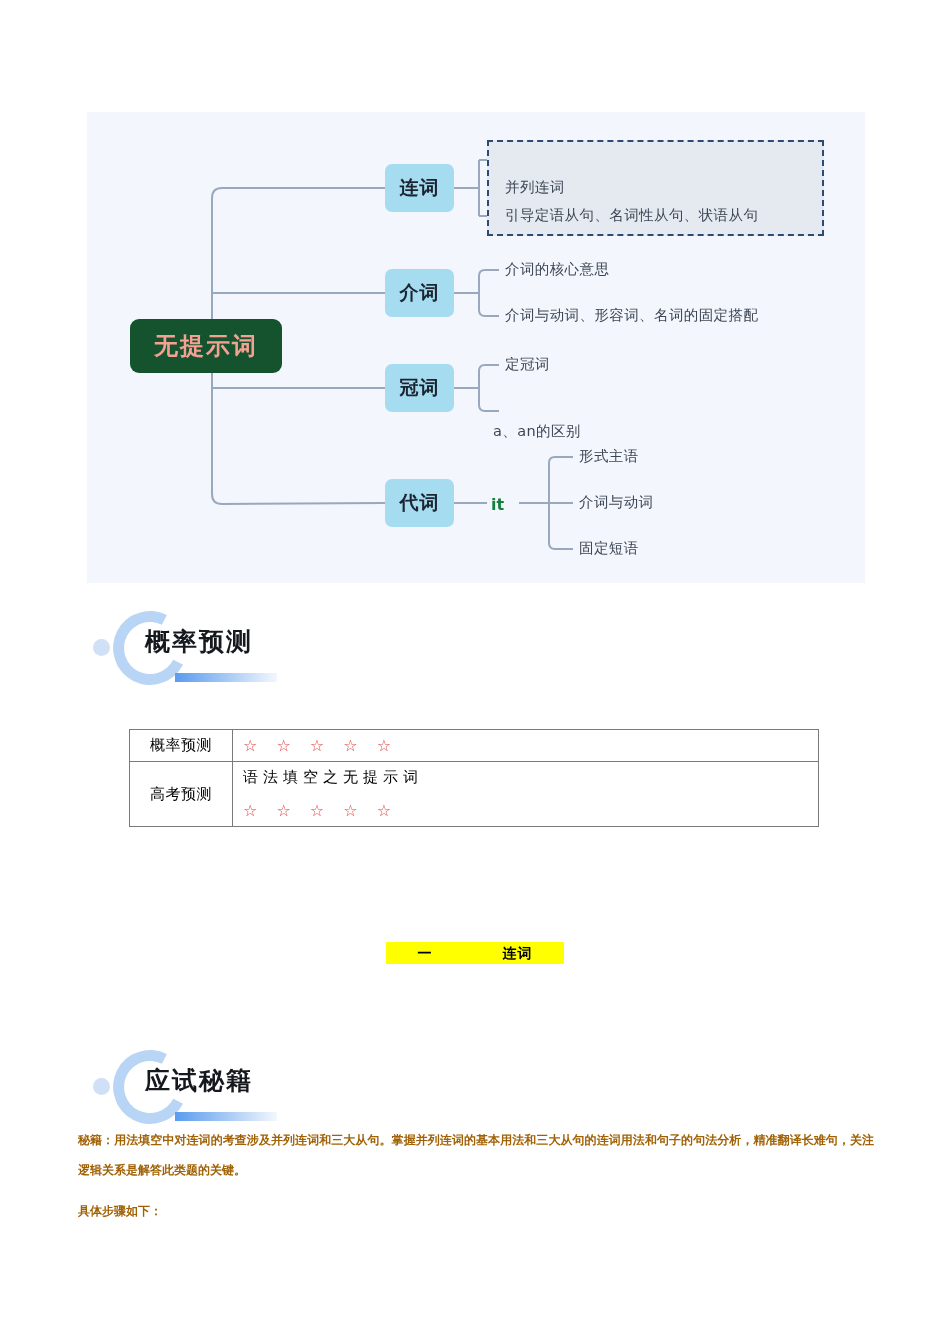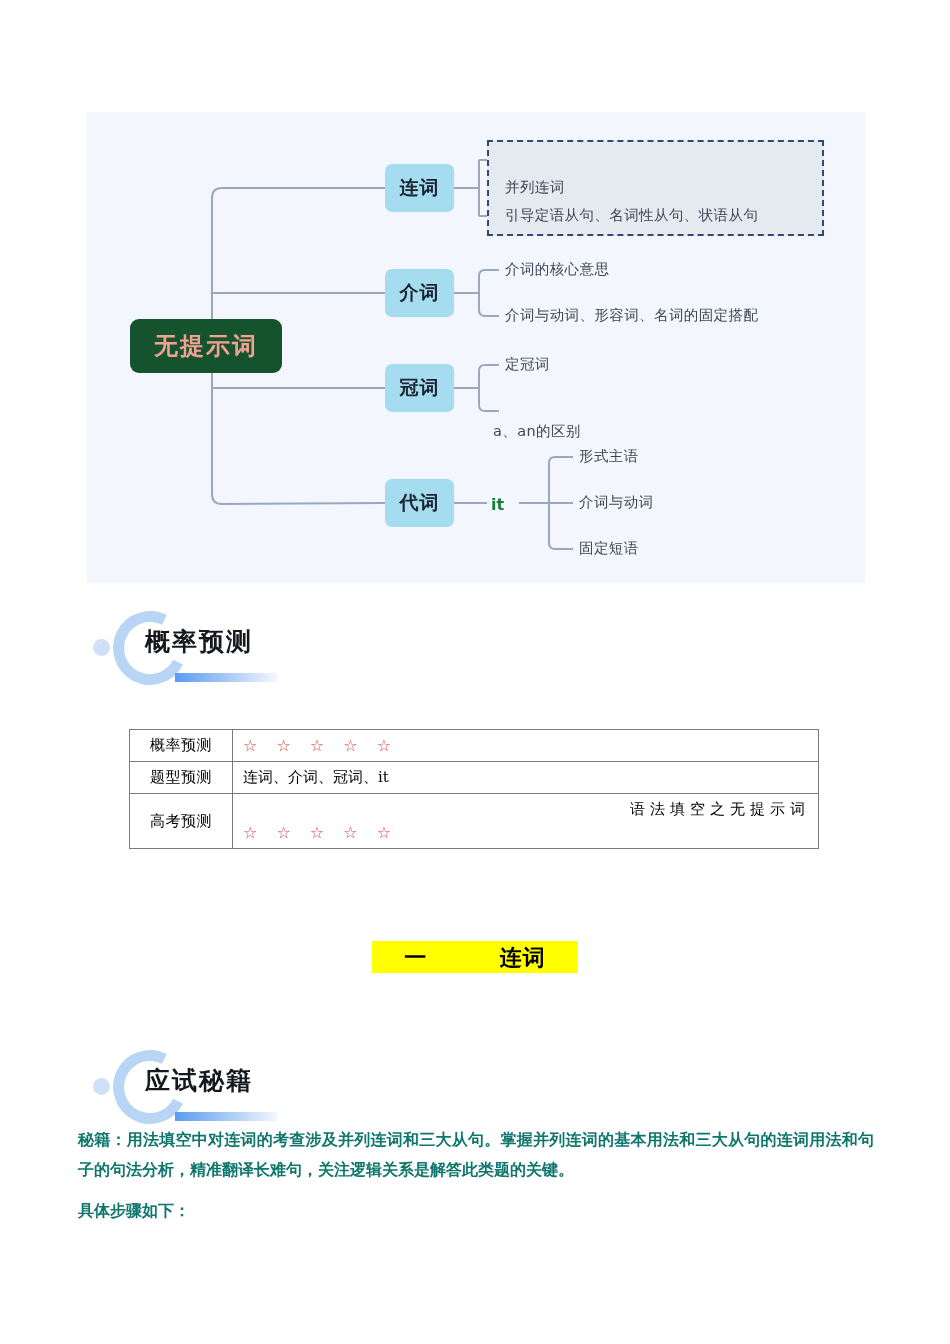"题型预测" tr { html: <tr> <td>题型预测</td> <td>连词、介词、冠词、it</td> </tr> -> none }
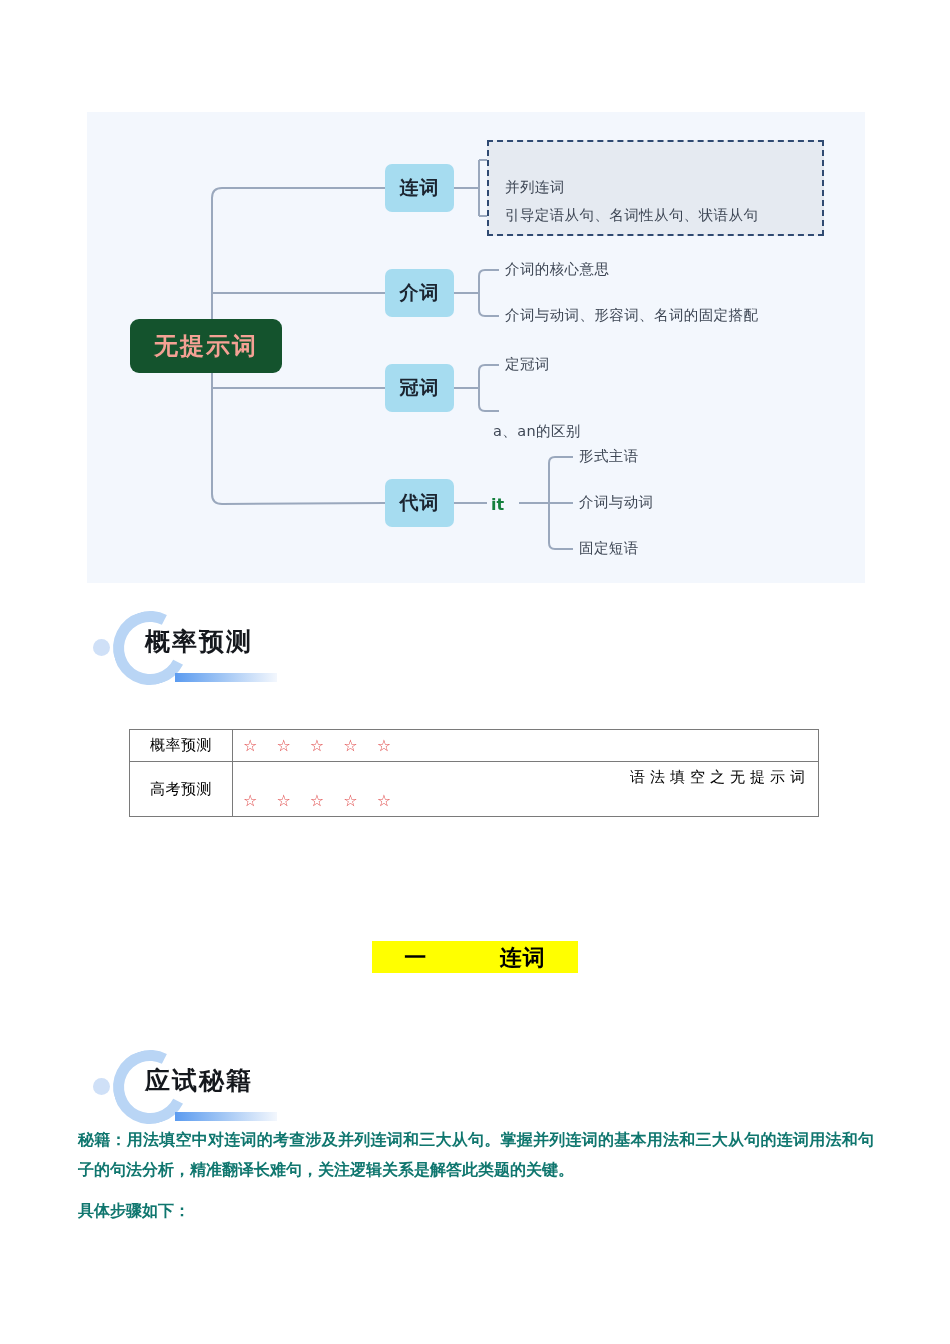"语法填空之无提示词" .spaced { margin-bottom: 4px -> 14px; text-align: right -> none }
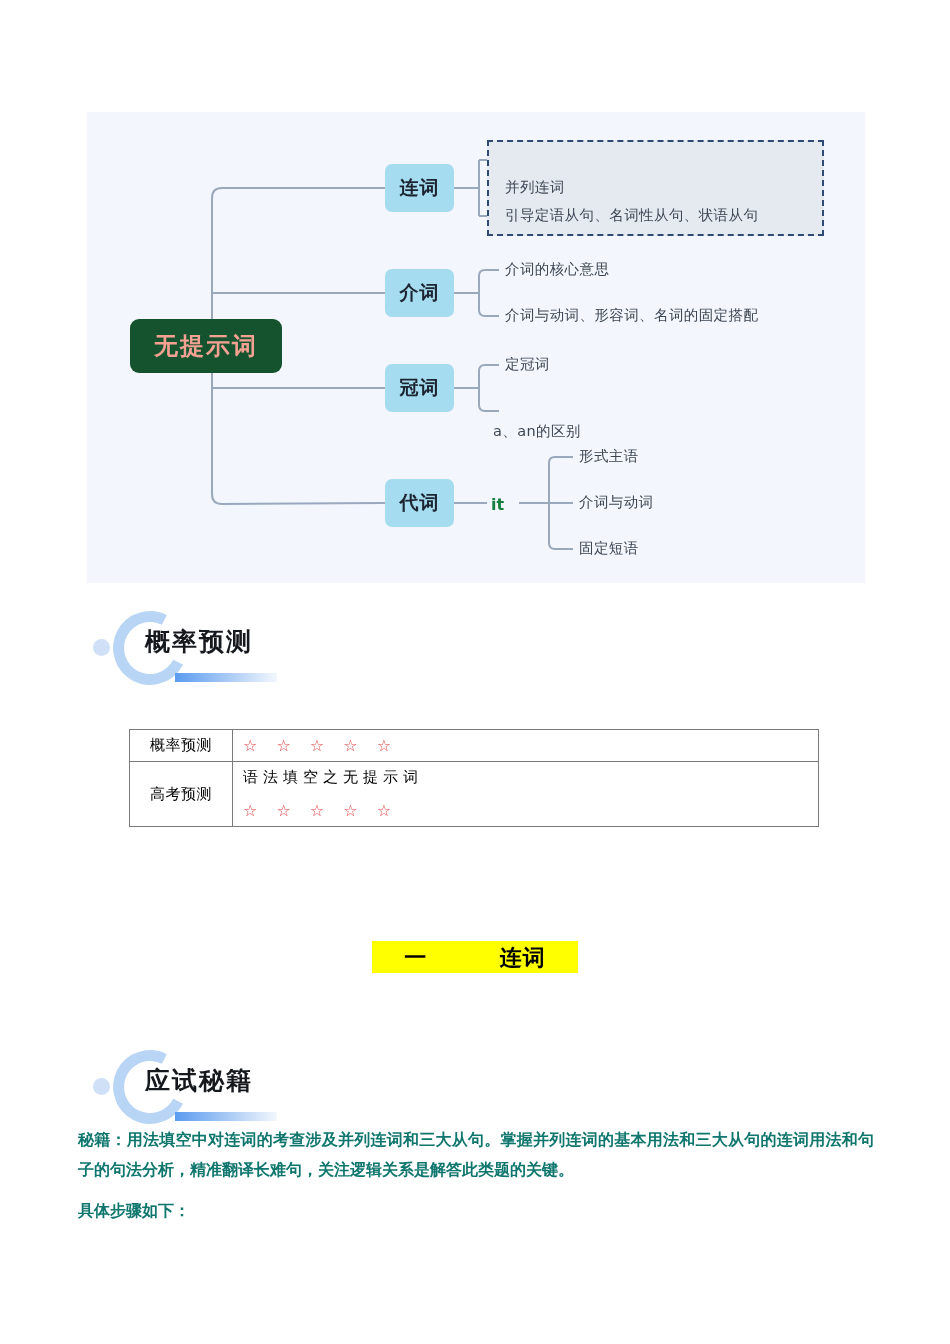"一 连词" #sec-heading span { font-size: 22px -> 14px }
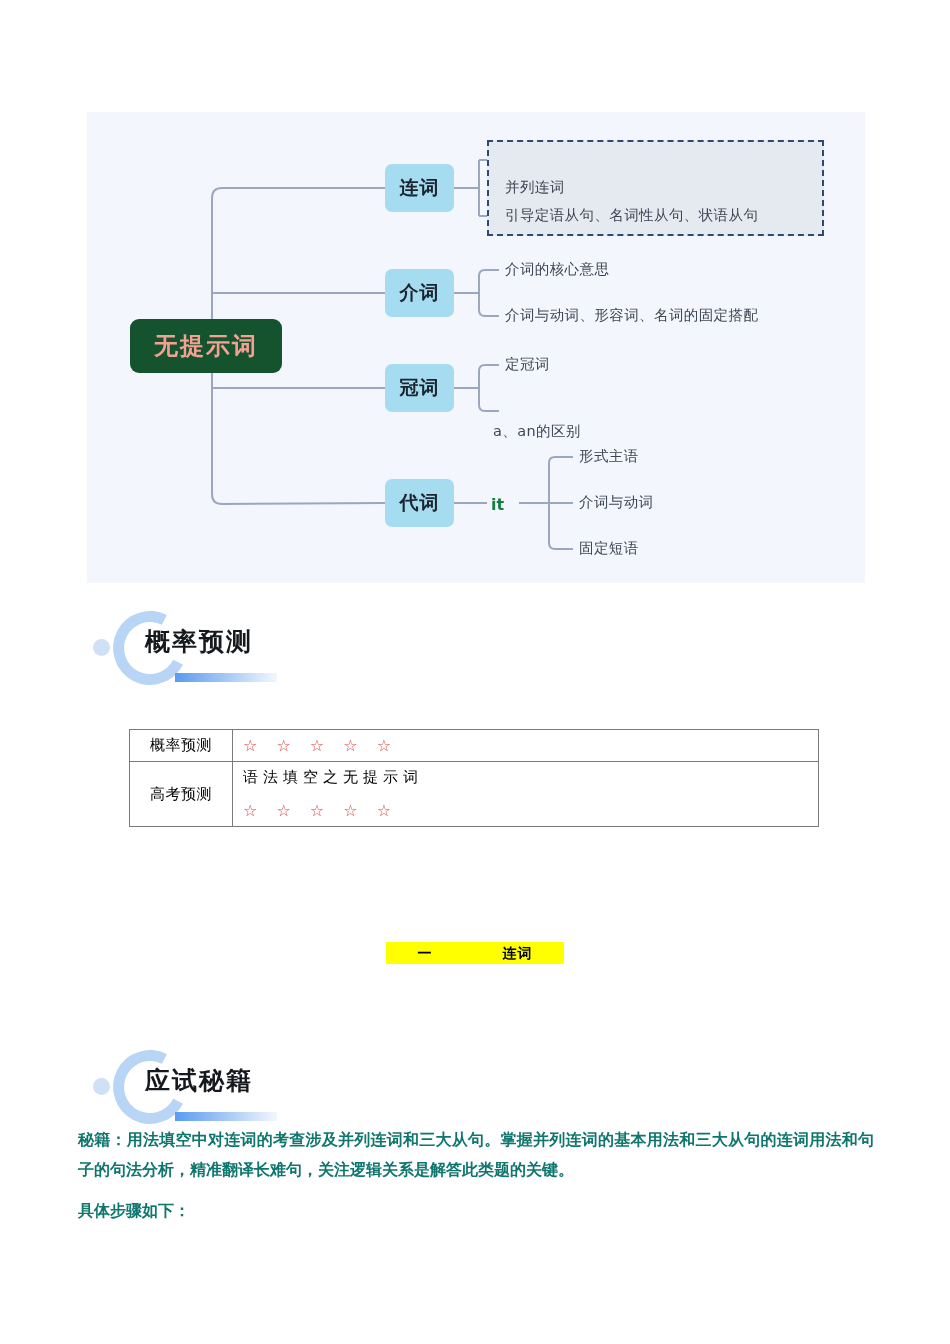"秘籍：用法填空中对连词的考查涉及并列连词和三大从句。掌握并列连词的基本用法和三大" .para { color: #0f766e -> #a16207; font-size: 16px -> 12px }
